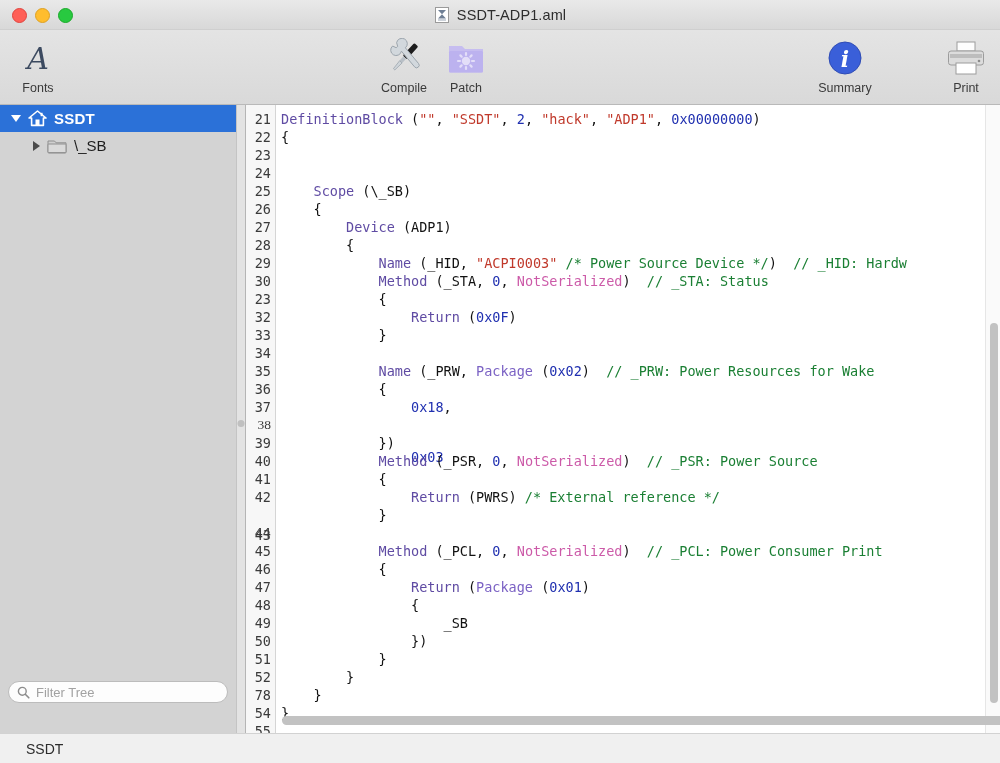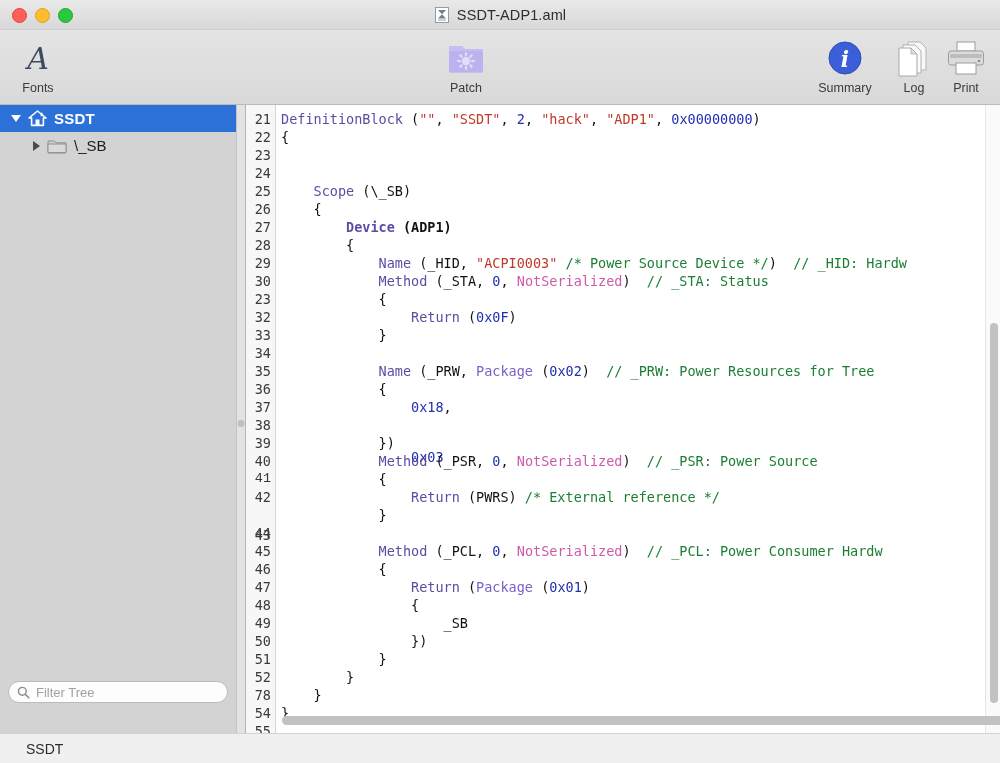"Compile" div.tb-item { html: none -> <div> <span> <svg> <g> <rect></rect> <rect></rect> <path></path> </g> <g> <path></path> </g> </svg> </span> <span>Compile</span> </div> }
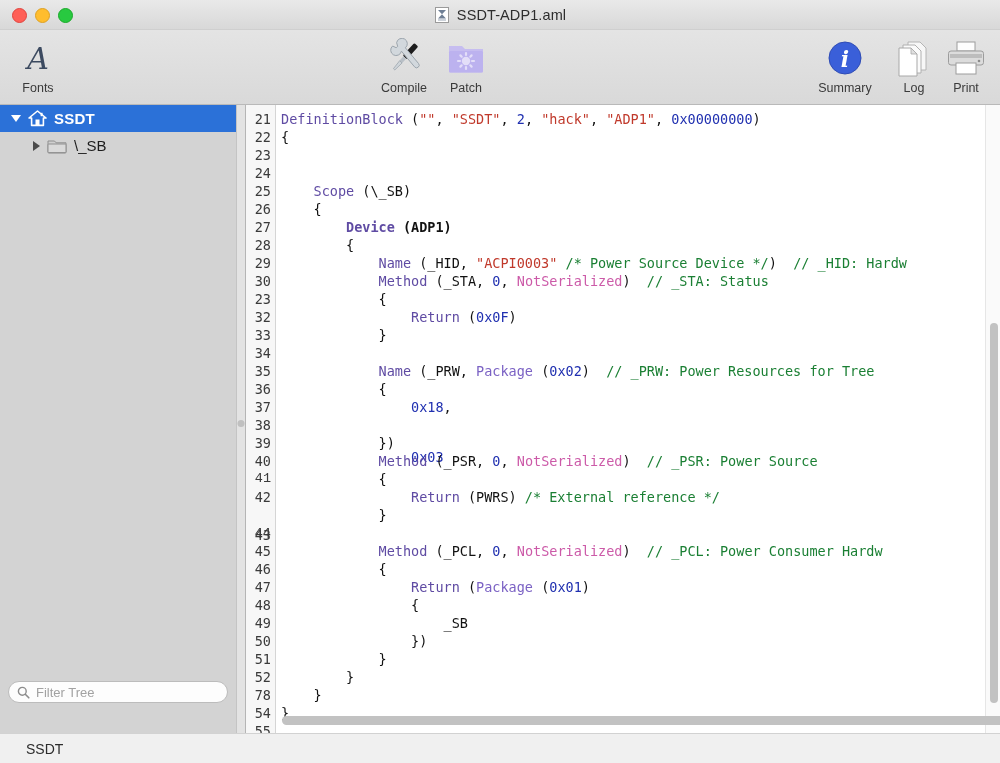"Log" div.tb-item { html: <div> <span> <svg> <path></path> <path></path> <path></path> <path></path> </svg> </span> <span>Log</span> </div> -> none }
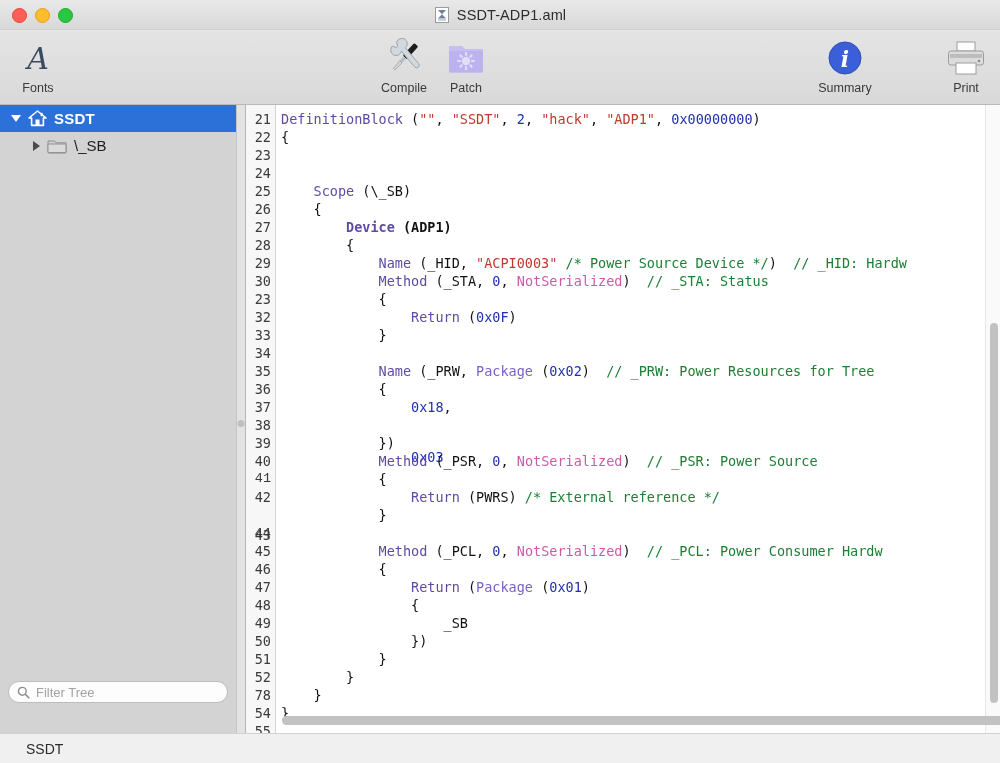"Device (ADP1)" div.code-line { font-weight: bold -> none }
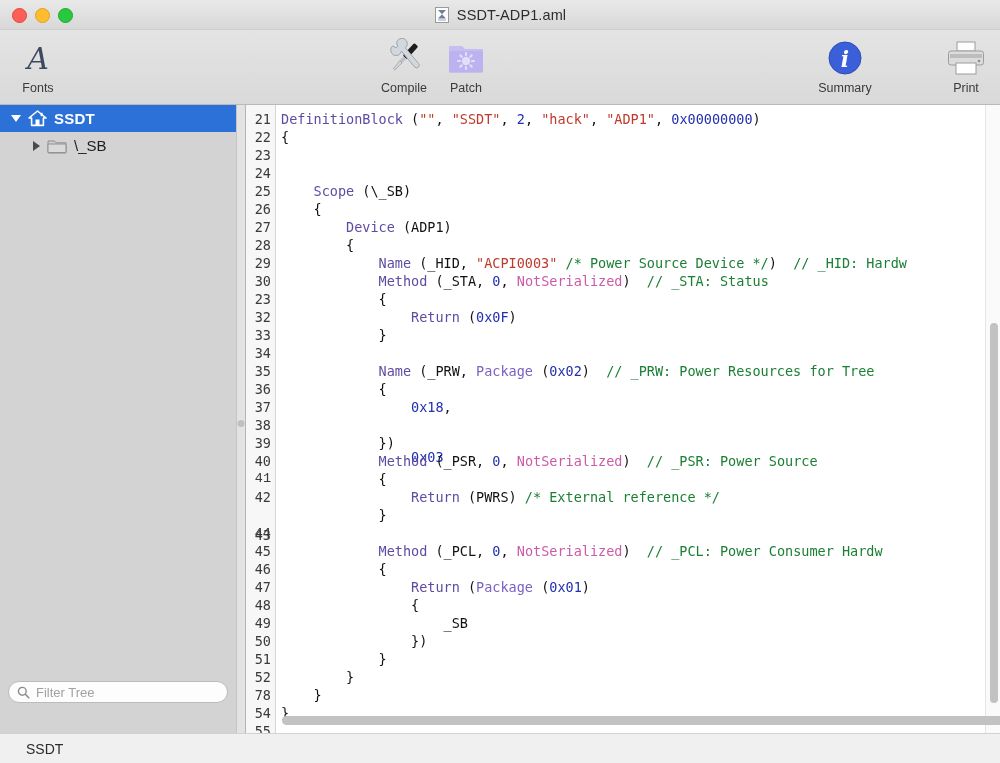"// _PRW: Power Resources for" span.c { text: Tree -> Wake }
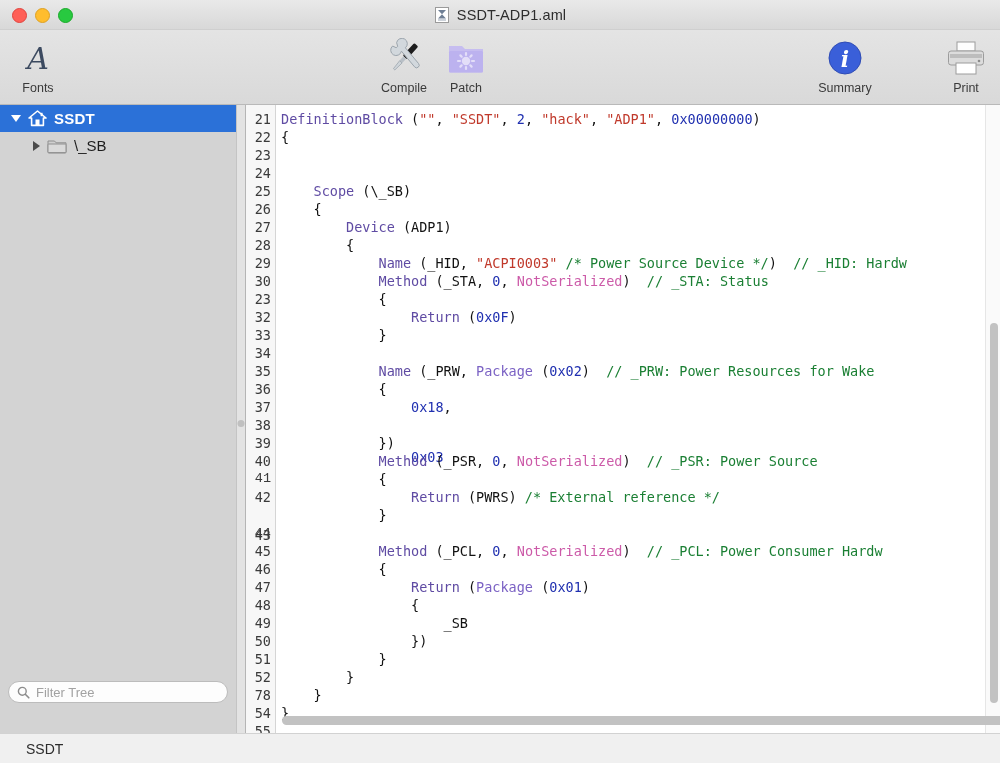"38" div.gutter-num { font-family: none -> Liberation Serif, serif }
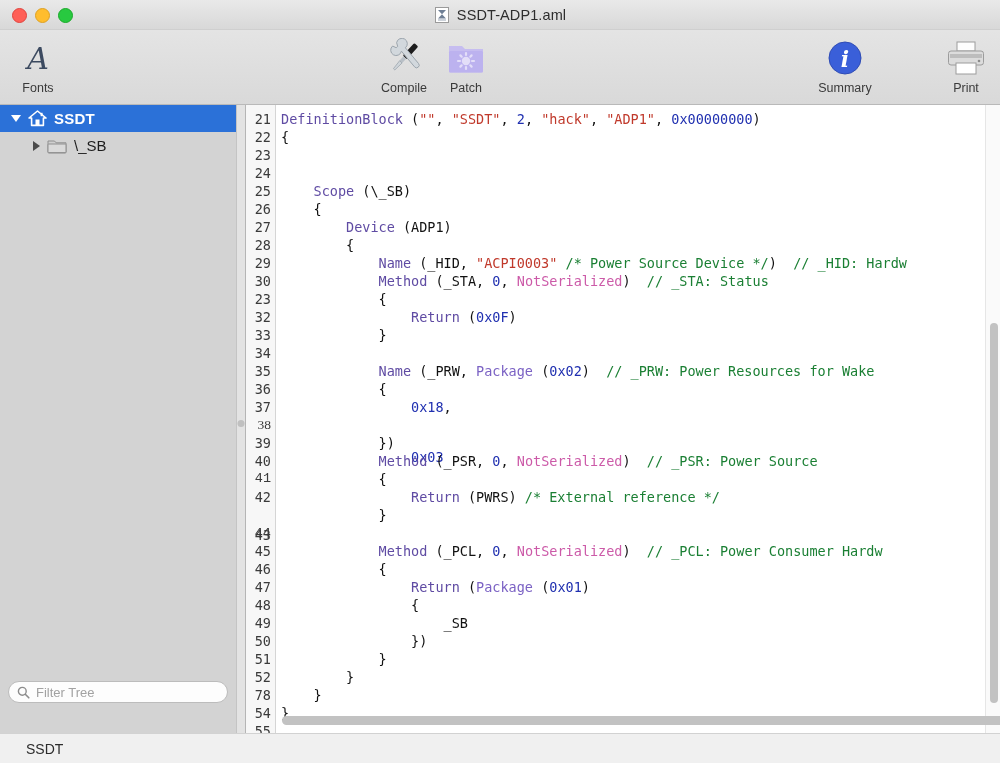"41" div.gutter-num { font-family: Liberation Mono, monospace -> none }
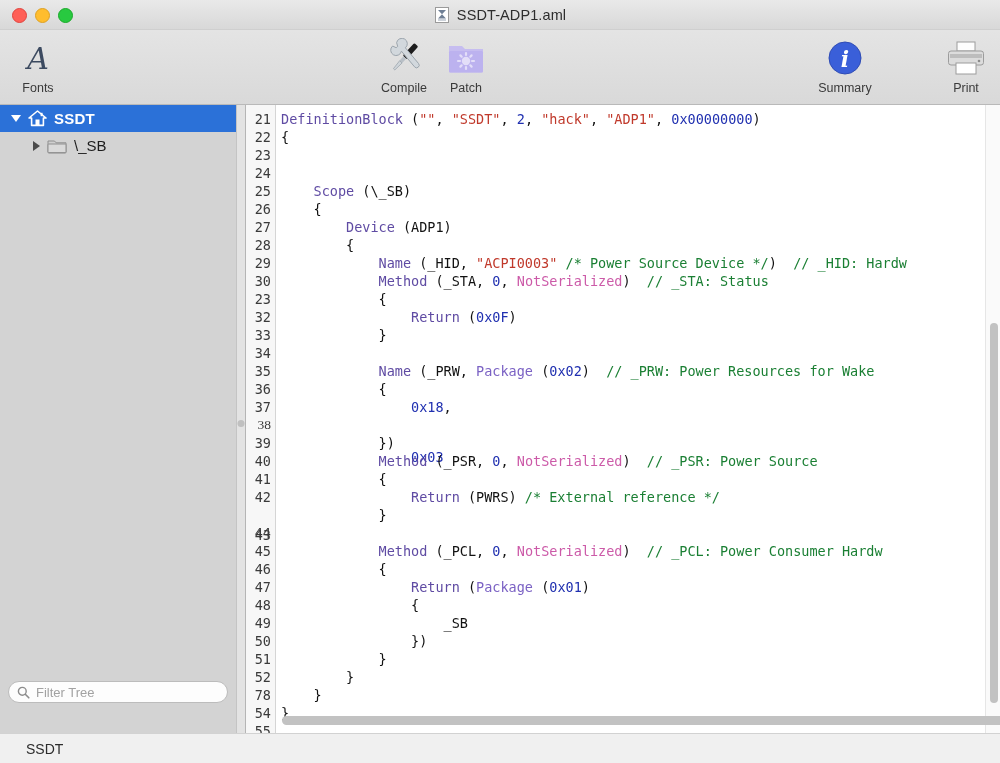"// _PCL: Power Consumer Hardw" span.c { text: Hardw -> Print }
